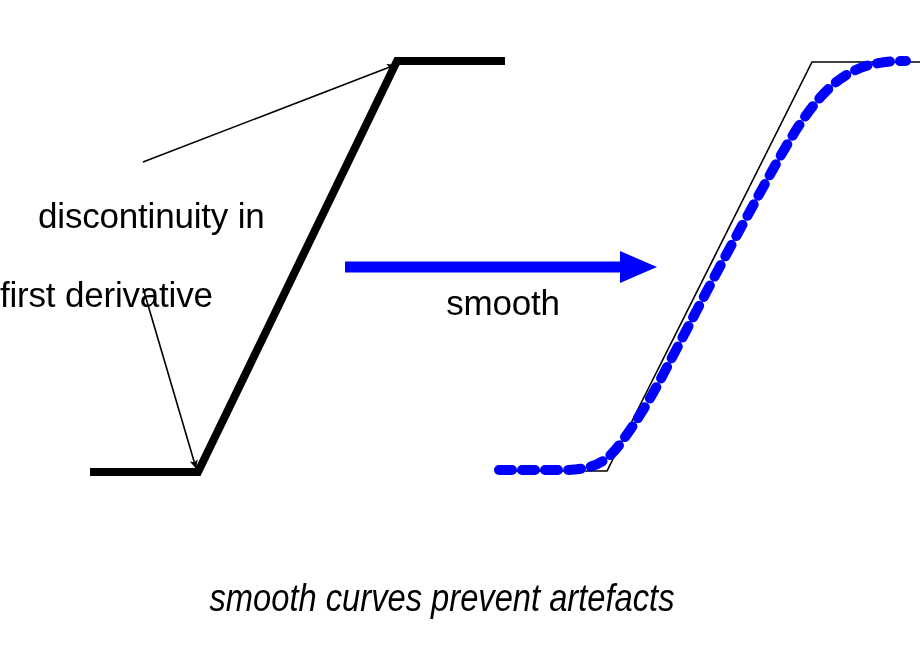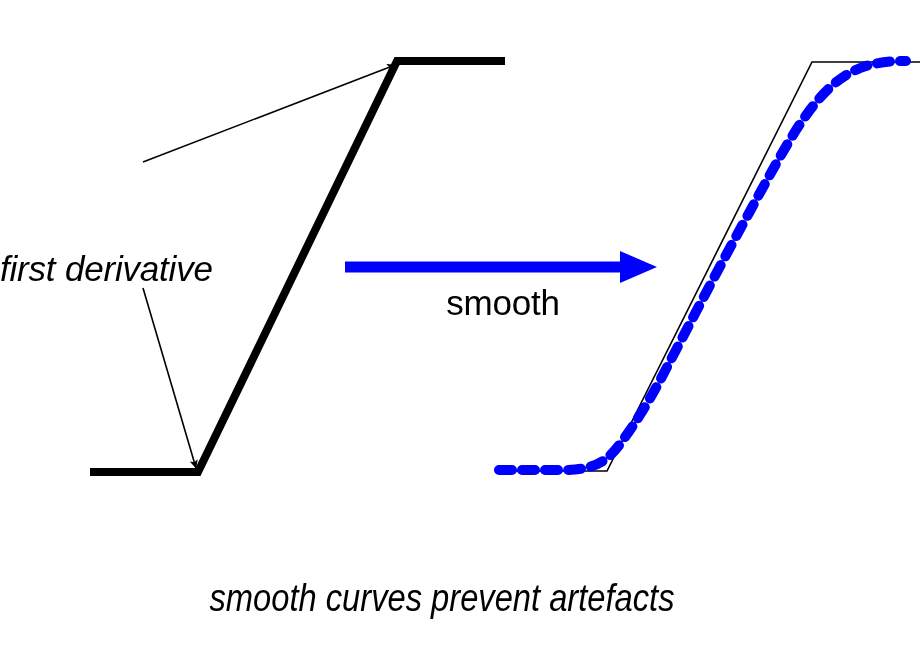"discontinuity in" span.line1 { html: none -> <span>discontinuity in</span> }
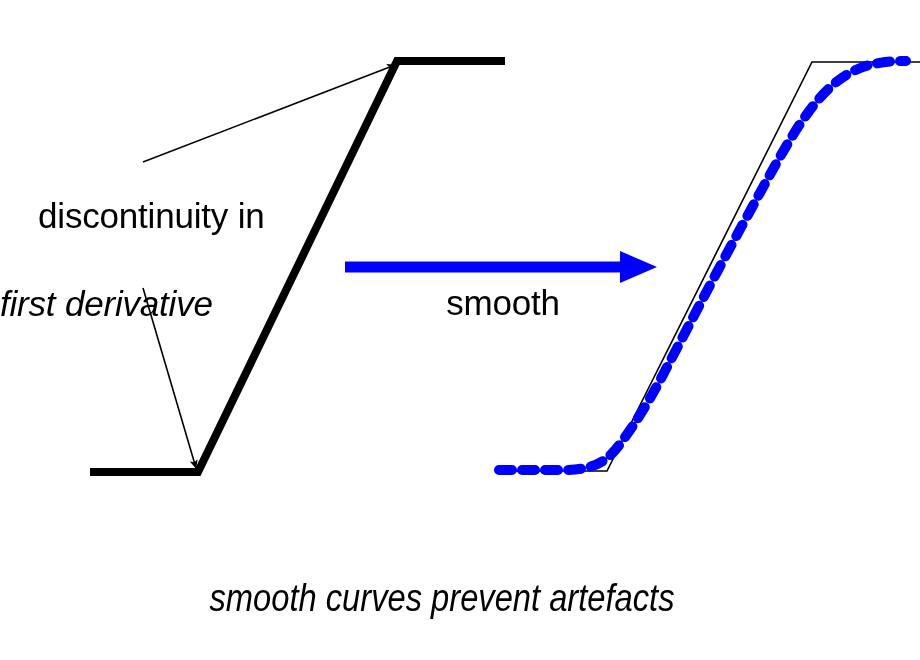"first derivative" #annotation-text .line2 { font-style: italic -> none; margin-top: 18px -> 9px }
